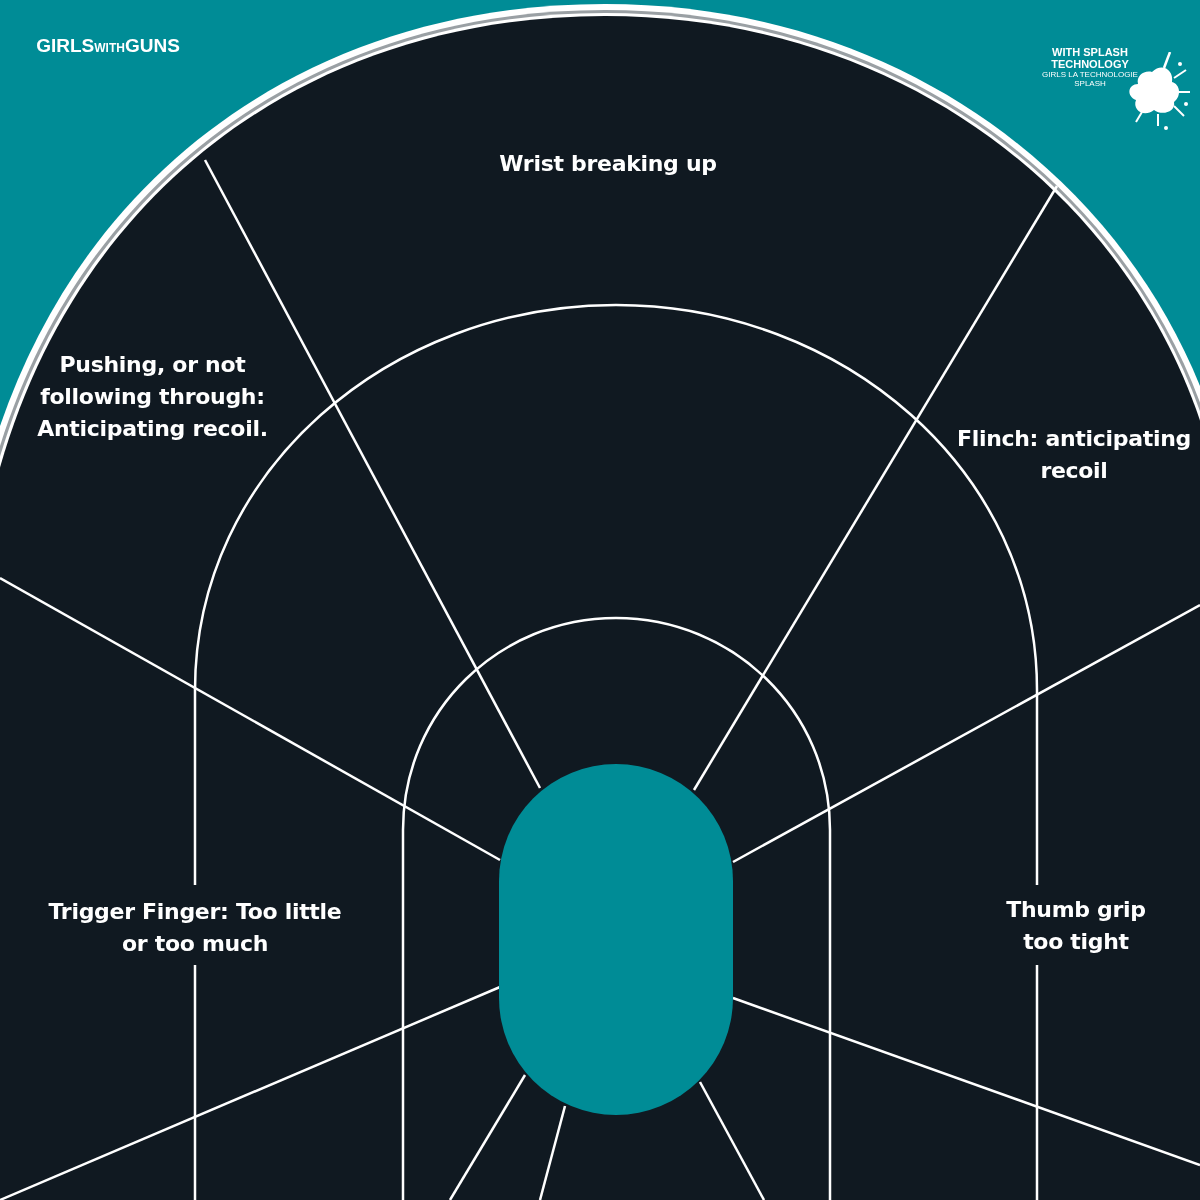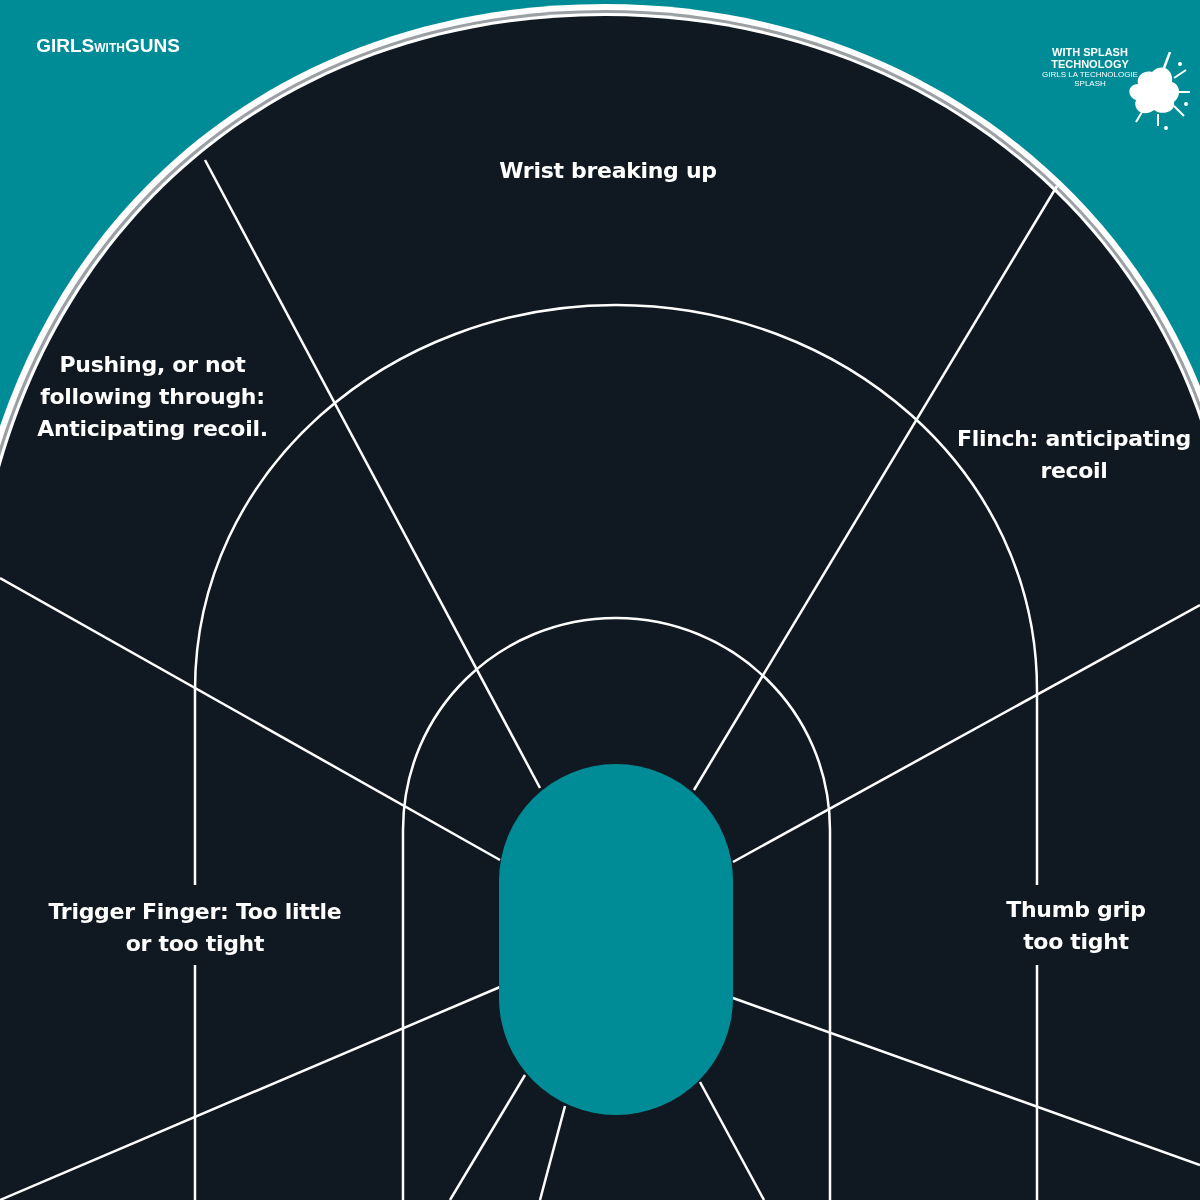"Wrist breaking up" div.label { top: 155px -> 148px }
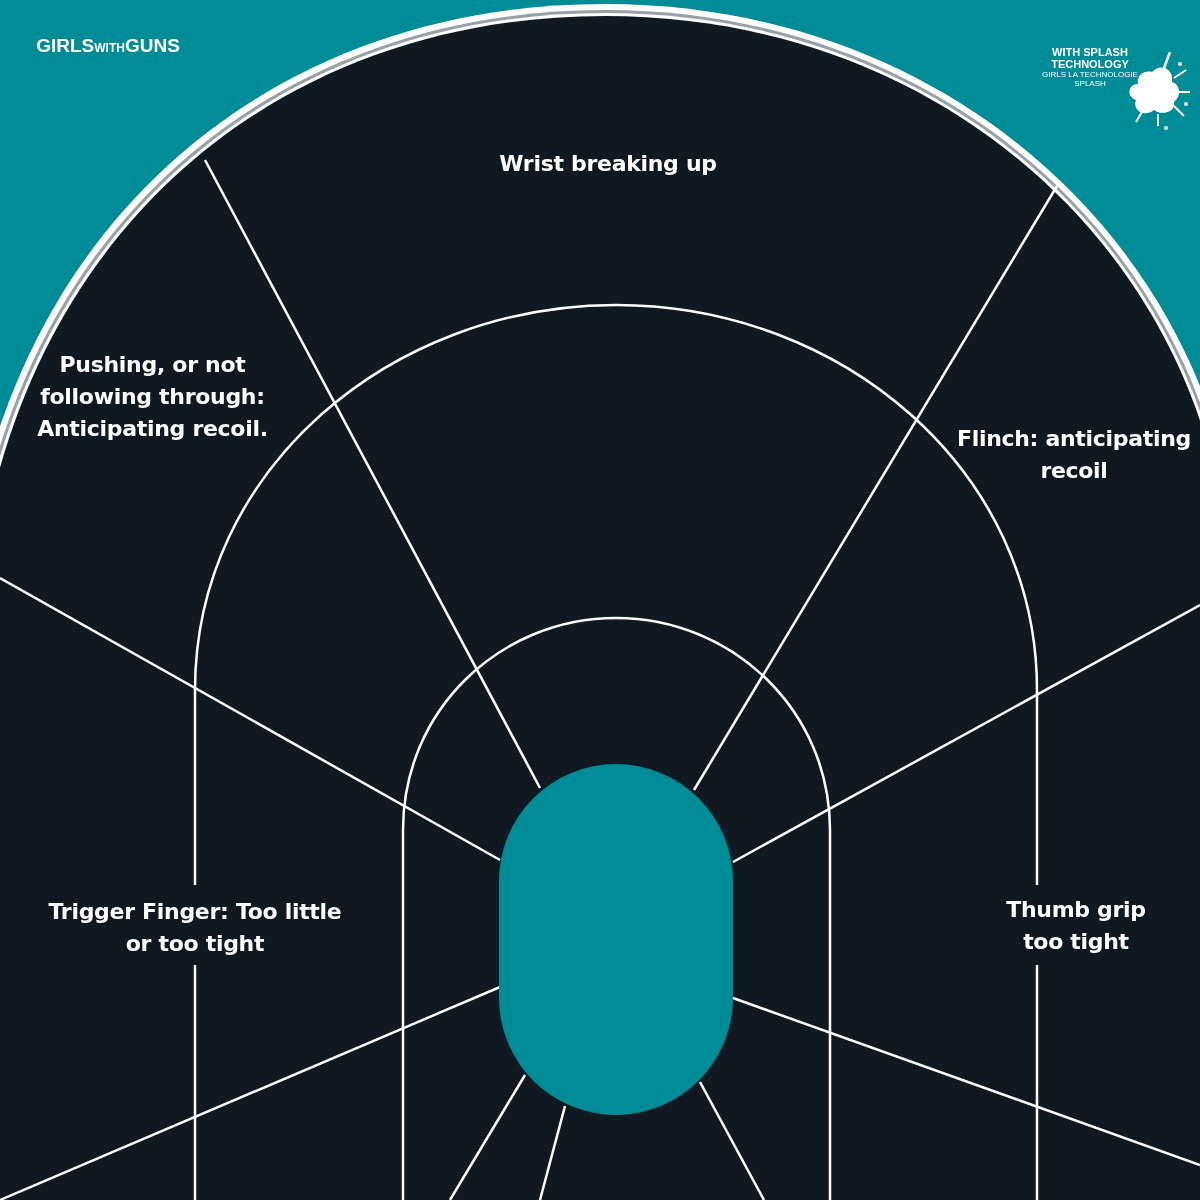"Trigger Finger: Too little" div.label { text: tight -> much }
